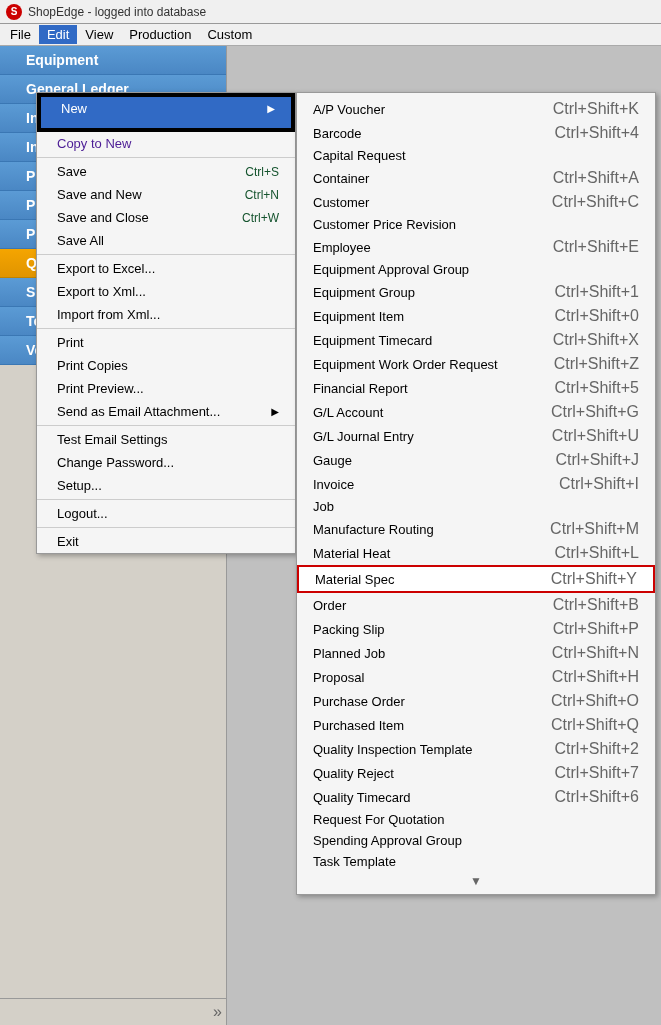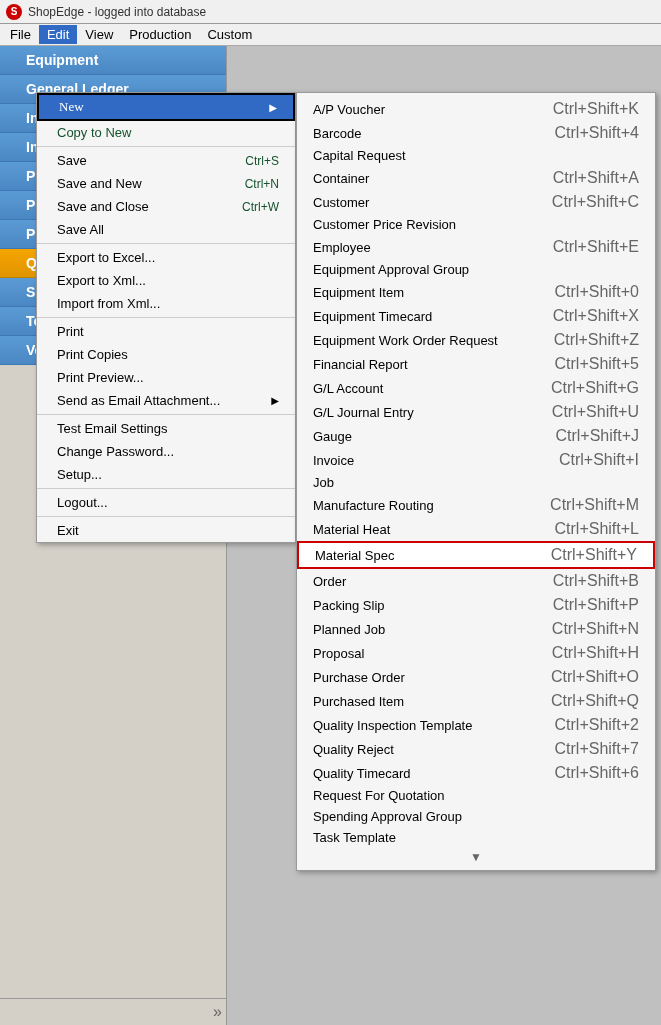"New" div.dropdown-item { border: 2px solid #000000 -> 4px solid #000000; font-family: Liberation Serif, serif -> none; padding: 4px 16px 4px 20px -> 4px 16px 12px 20px }
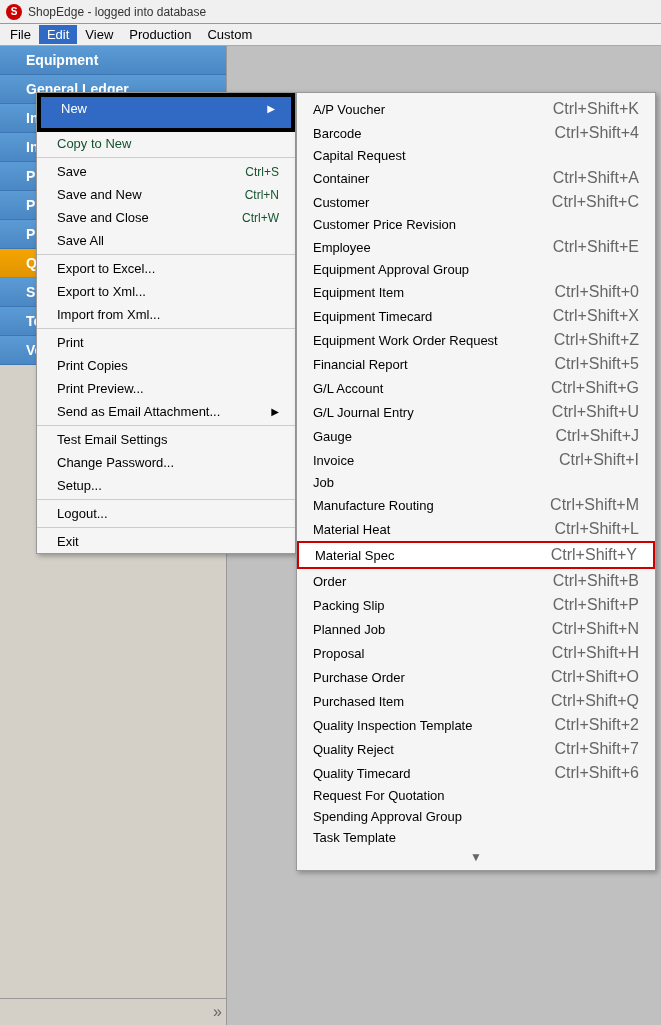"Copy to New" .dropdown-item.disabled { color: #14532d -> #4c1d95 }
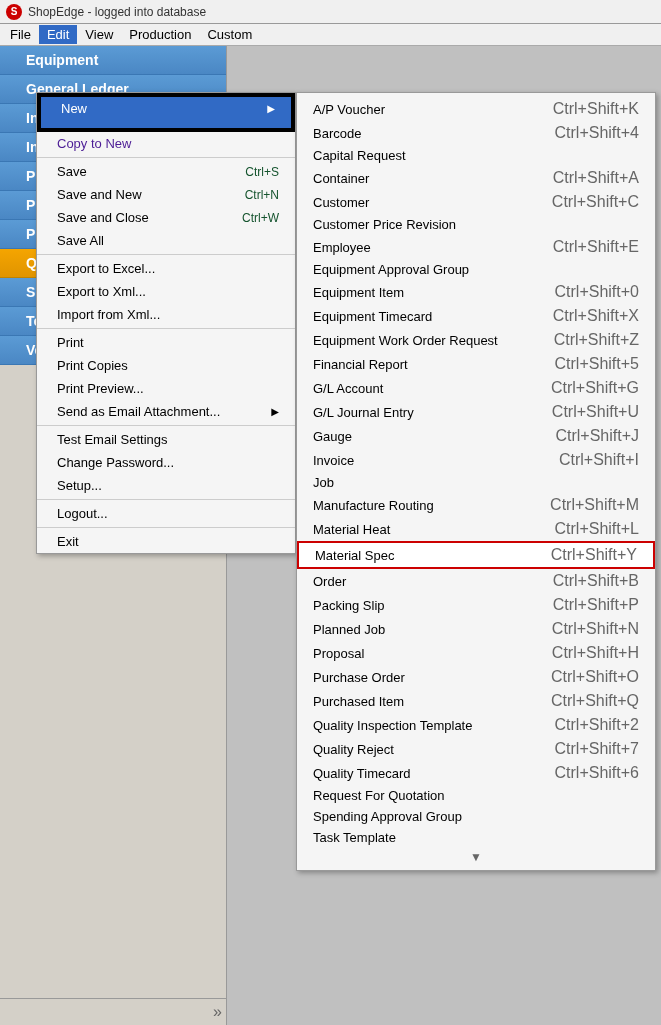"Equipment Group" div.submenu-item { html: none -> <div> <span>Equipment Group</span> <span>Ctrl+Shift+1</span> </div> }
